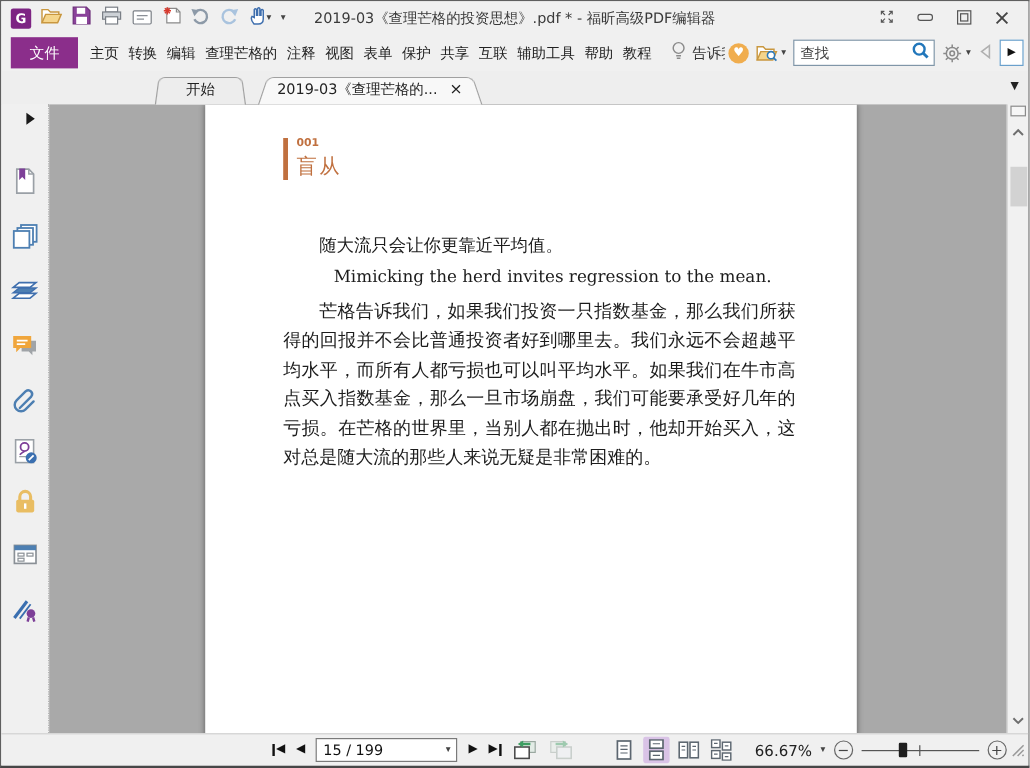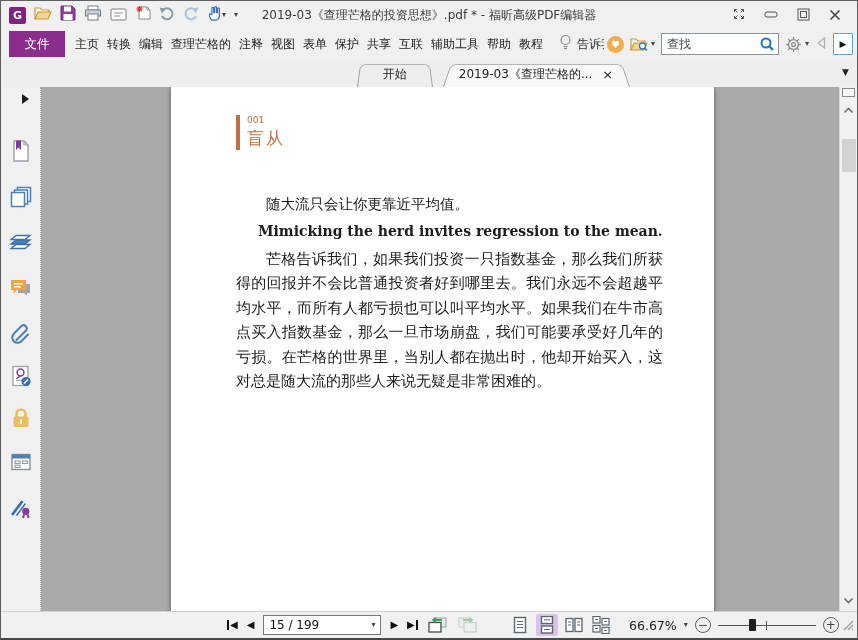"查找" .search-box { align-items: center -> none }
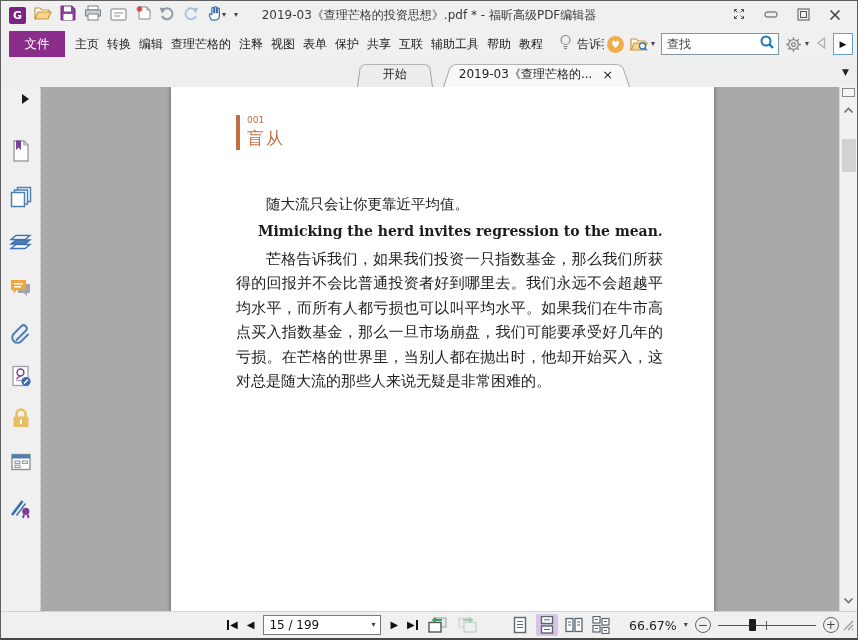"开始" .tabbar { justify-content: center -> none }
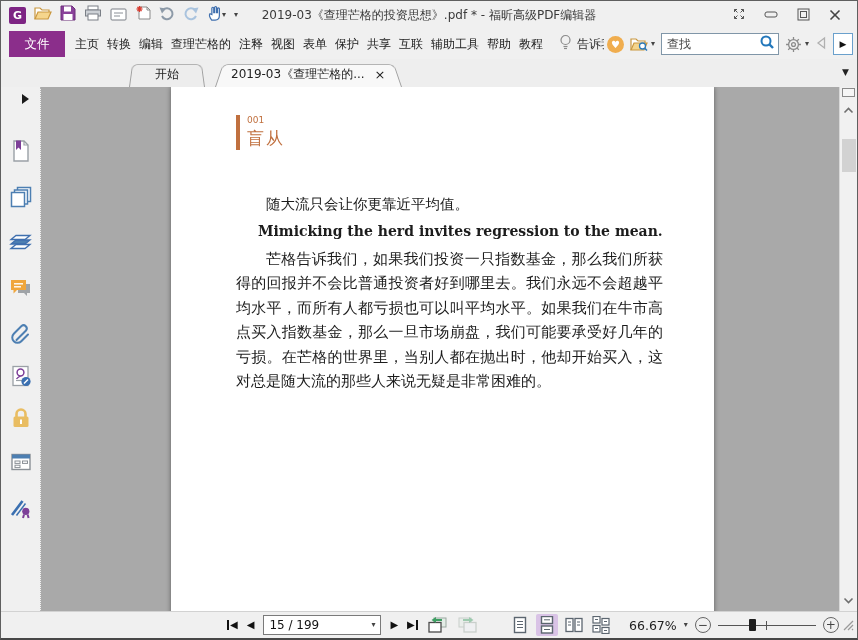"001" .section-number { font-weight: normal -> bold }
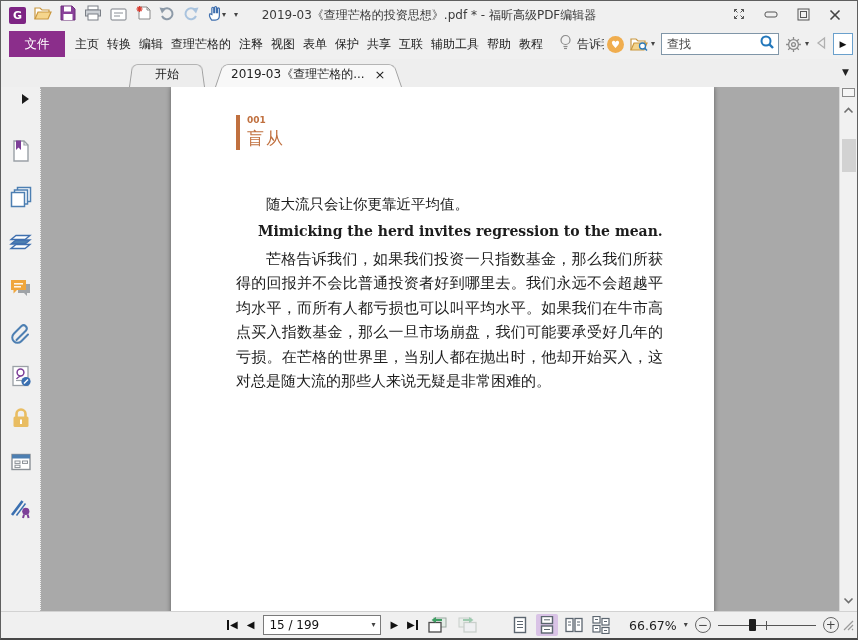"Mimicking the herd invites regression" .quote-en { font-weight: bold -> normal; text-align: none -> center }
